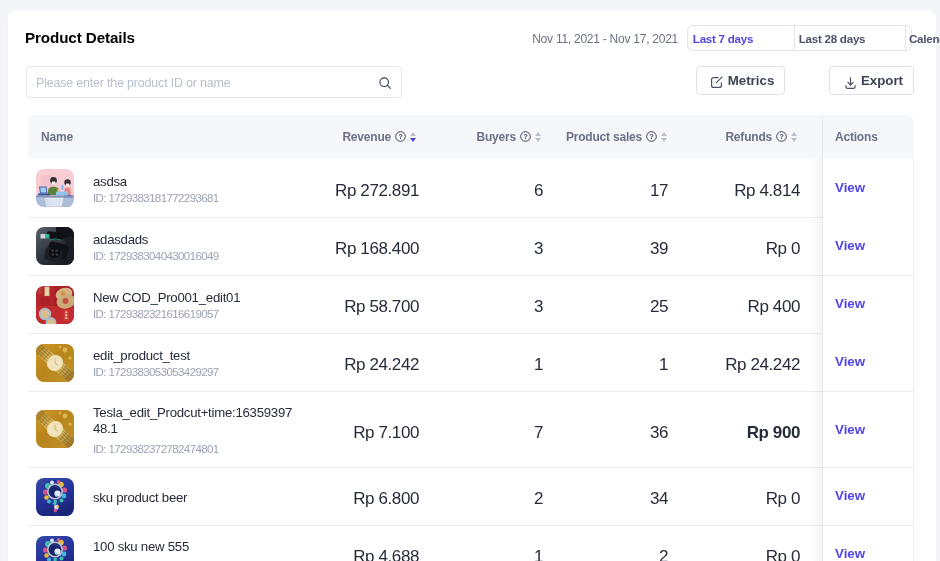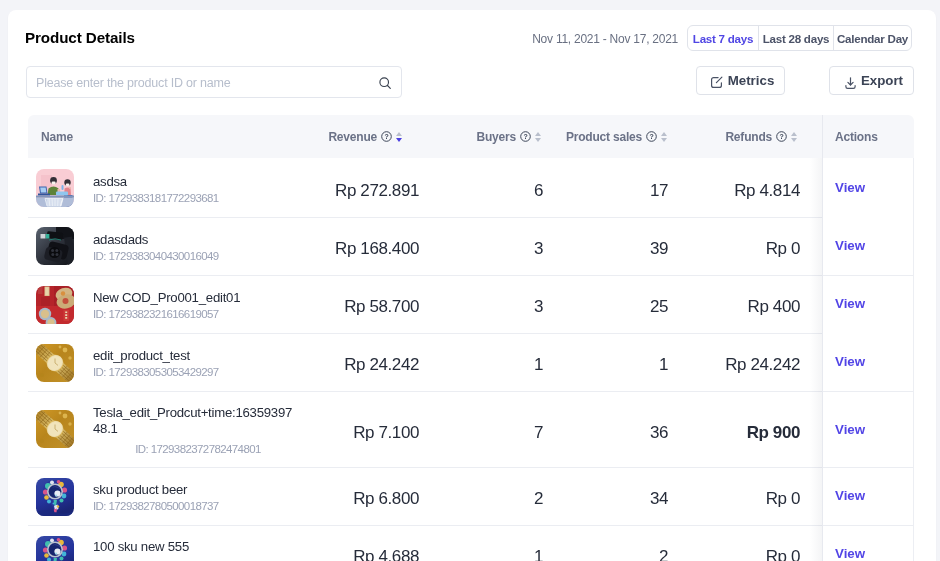"Last 7 days" .seg { gap: none -> 36px }
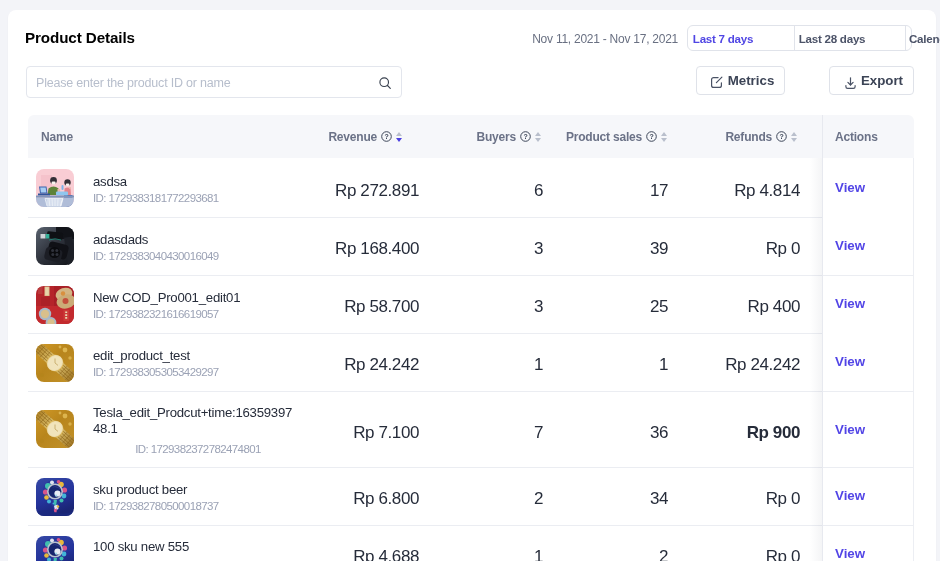"Revenue" div.th { right: 538px -> 524px }
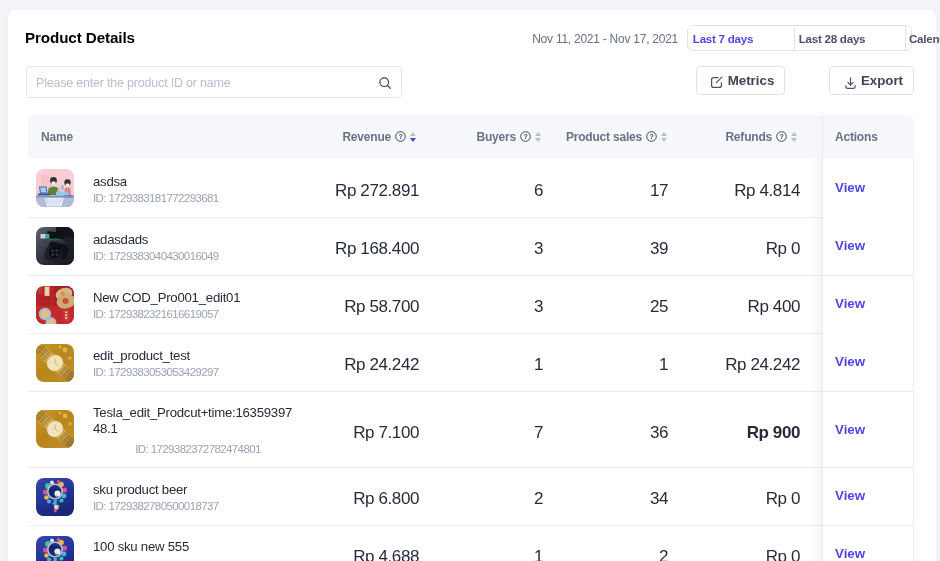"ID: 1729382372782474801" div.pid { text-align: center -> none }
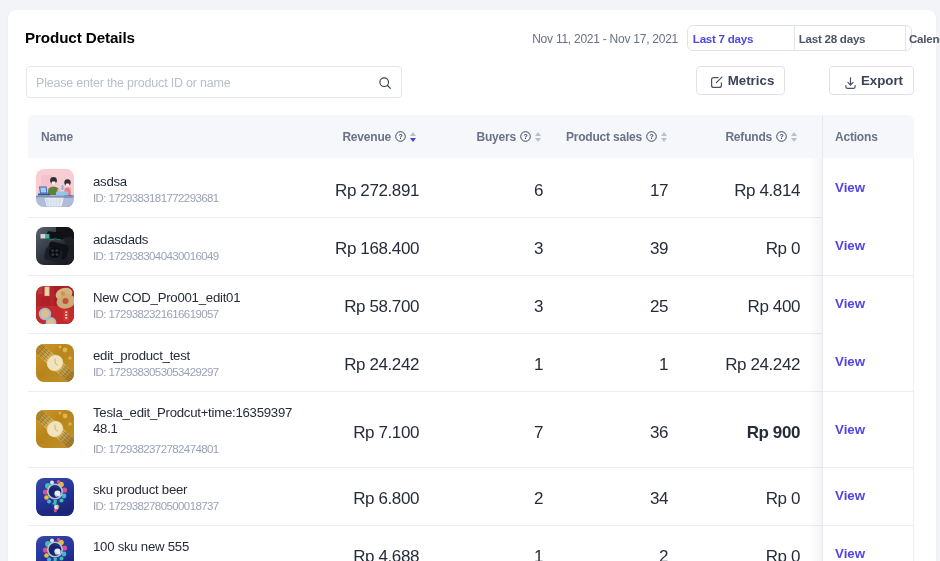"ID: 1729382780500018737" div.pid { html: <div>ID: 1729382780500018737</div> -> none }
